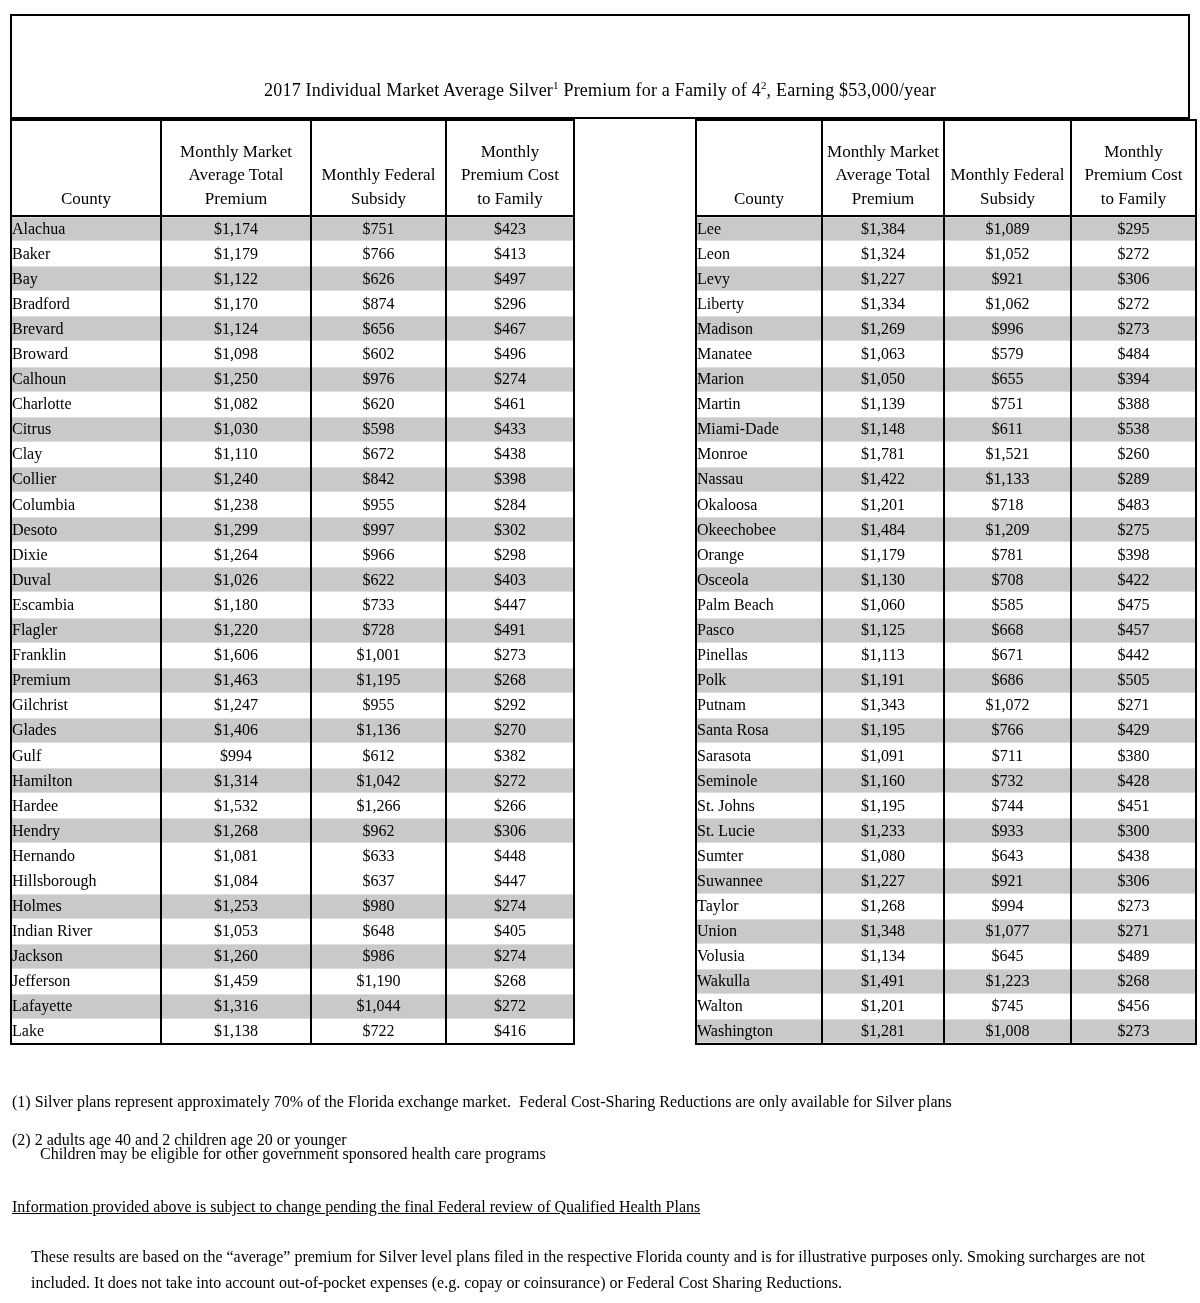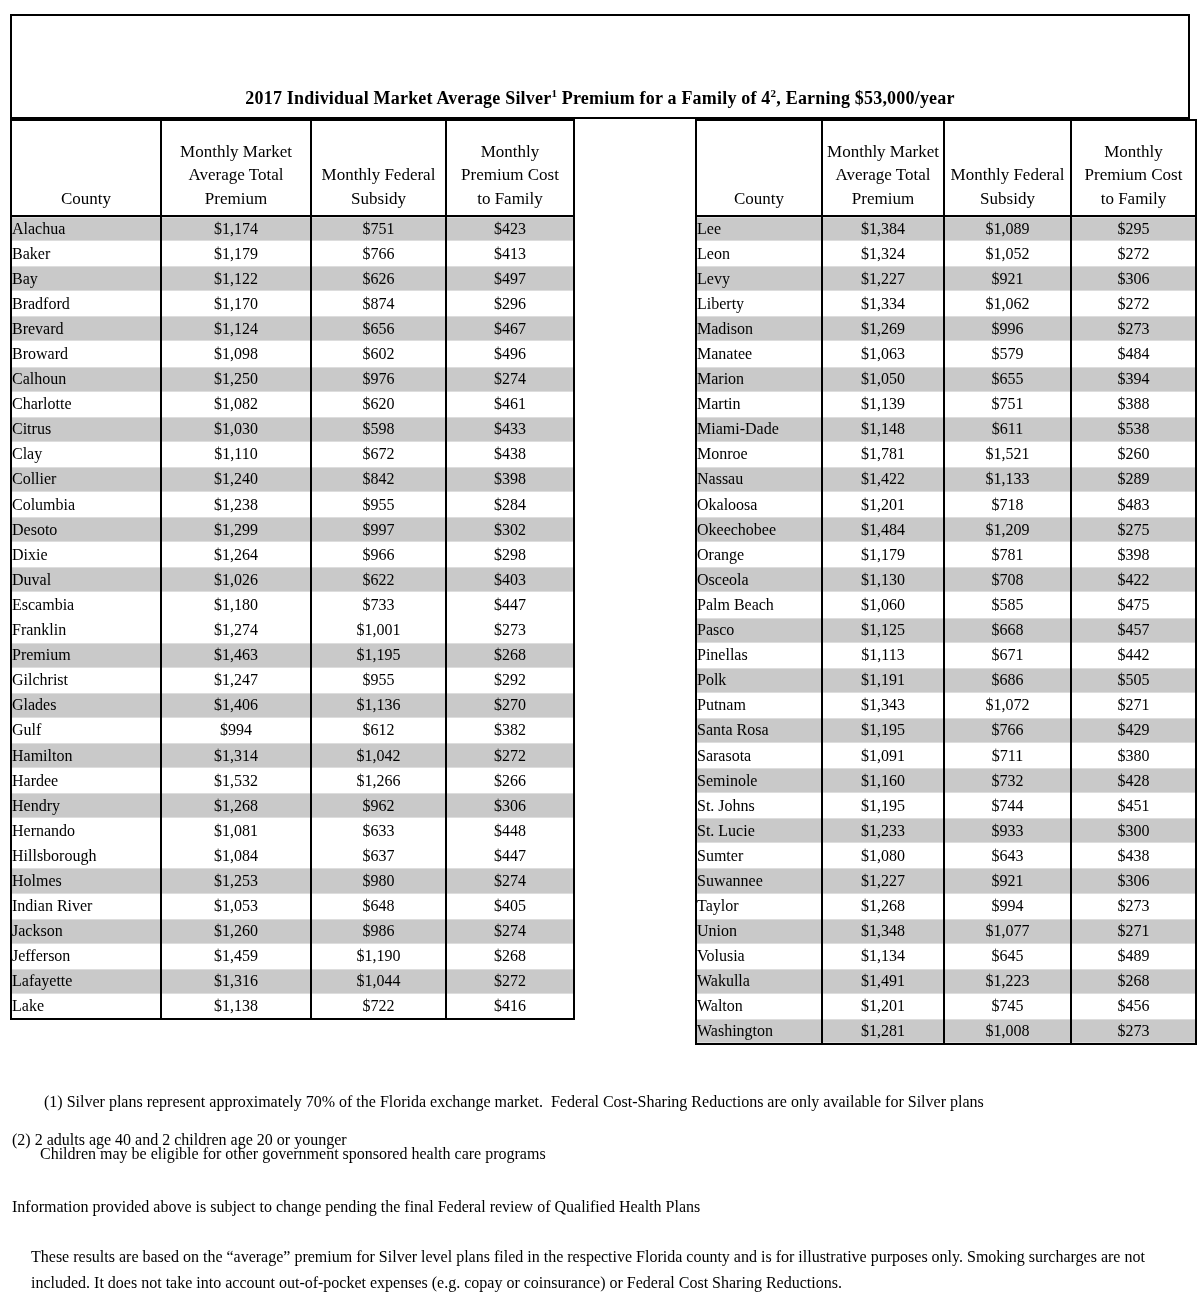"2017 Individual Market Average Silver1" .title { font-weight: bold -> normal; padding-bottom: 8px -> 16px }
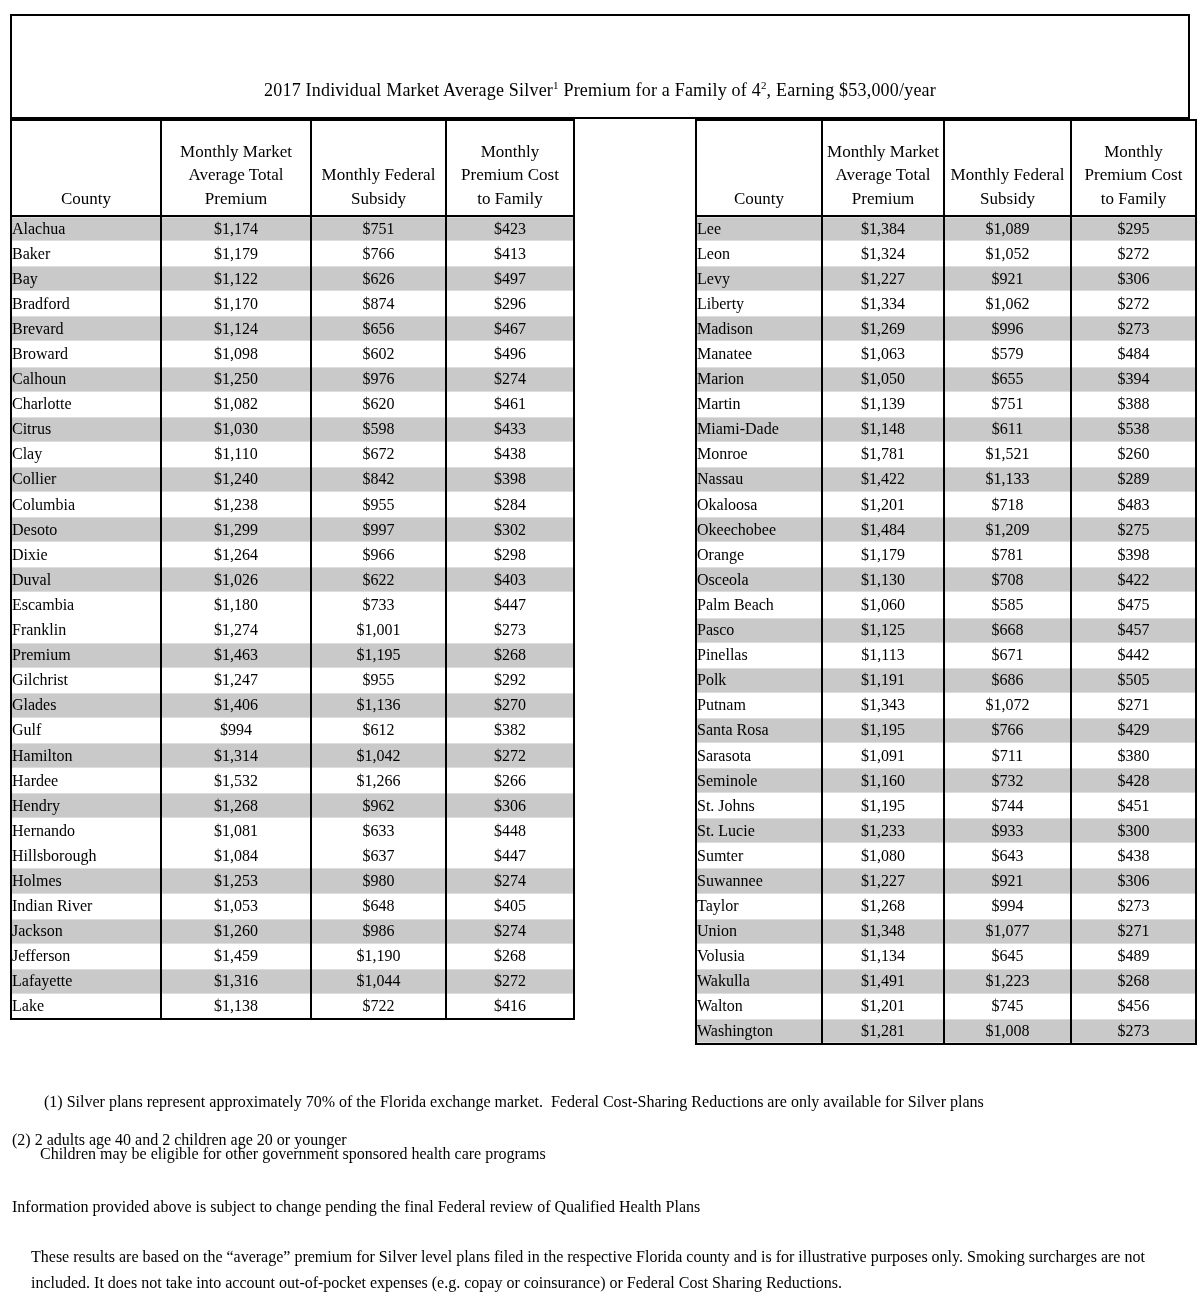"Flagler" tr.data-row { html: none -> <tr> <td>Flagler</td> <td>$1,220</td> <td>$728</td> <td>$491</td> </tr> }
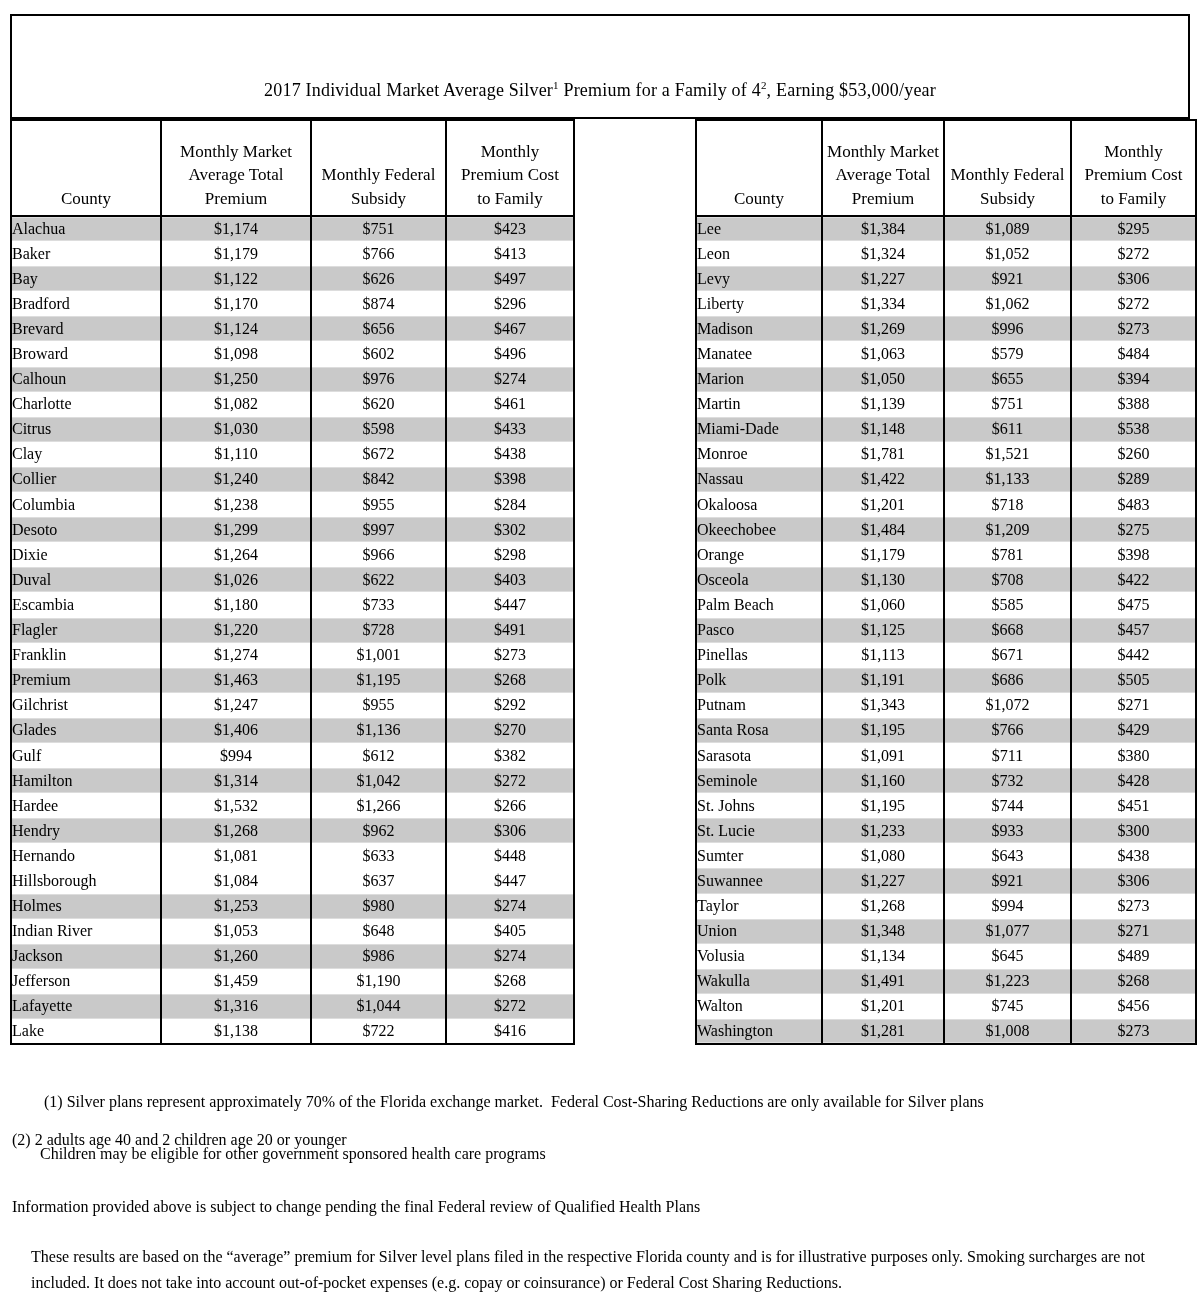"$1,274" td.val { text: $1,274 -> $1,606 }
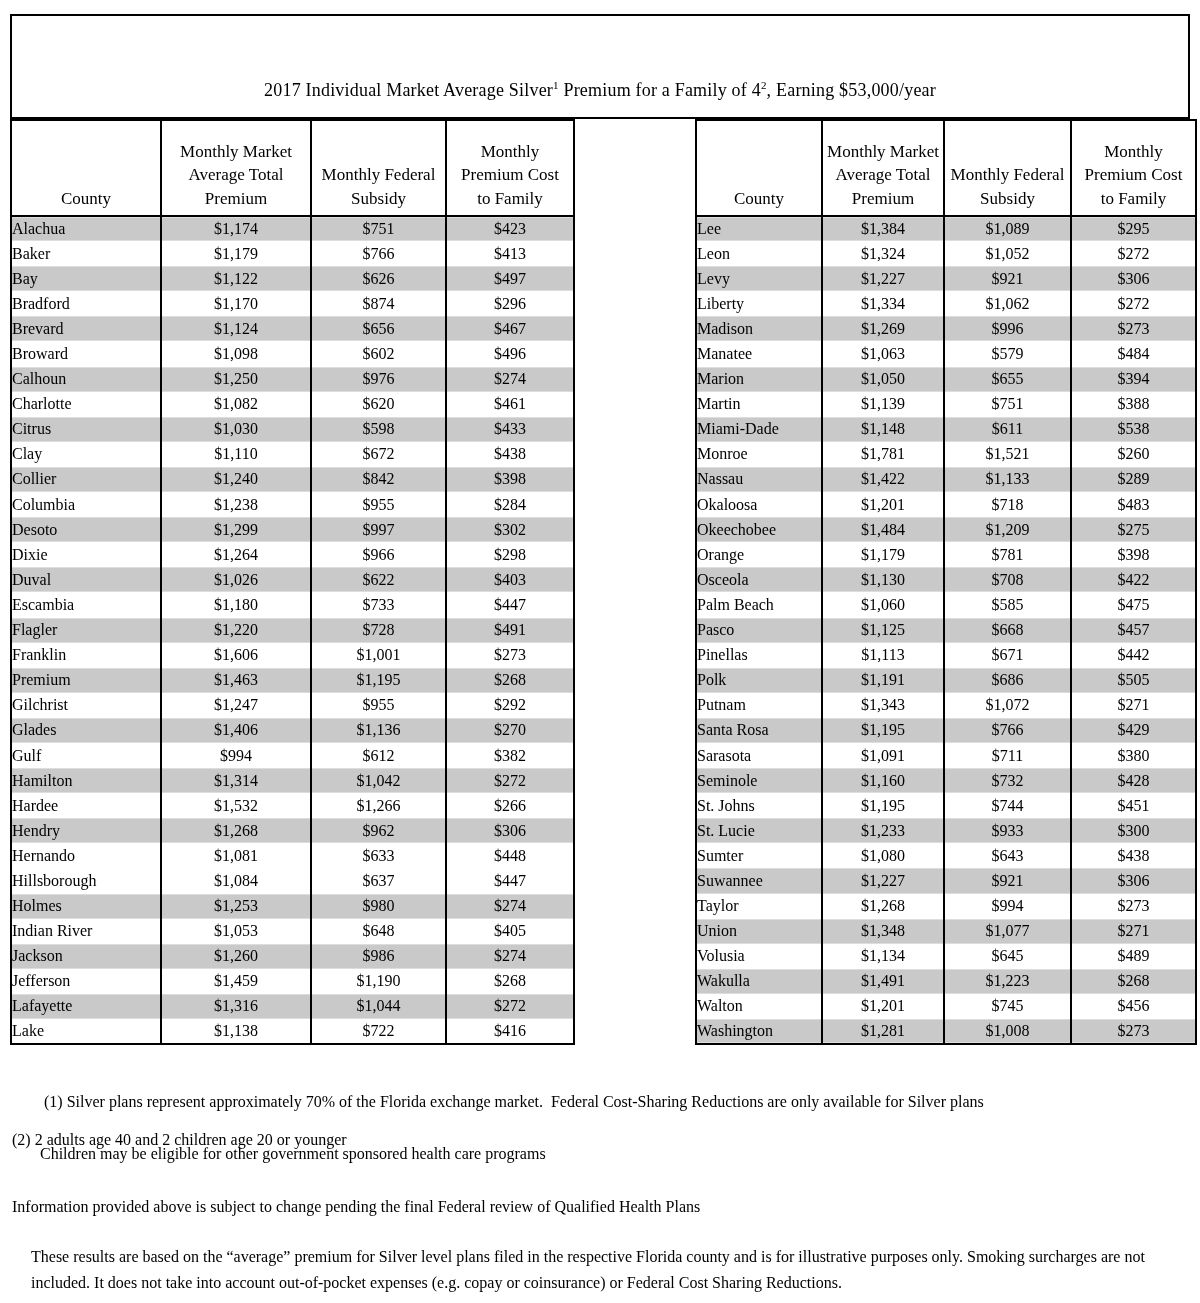"(1) Silver plans represent approximately" #fn1 { margin-left: 32px -> none }
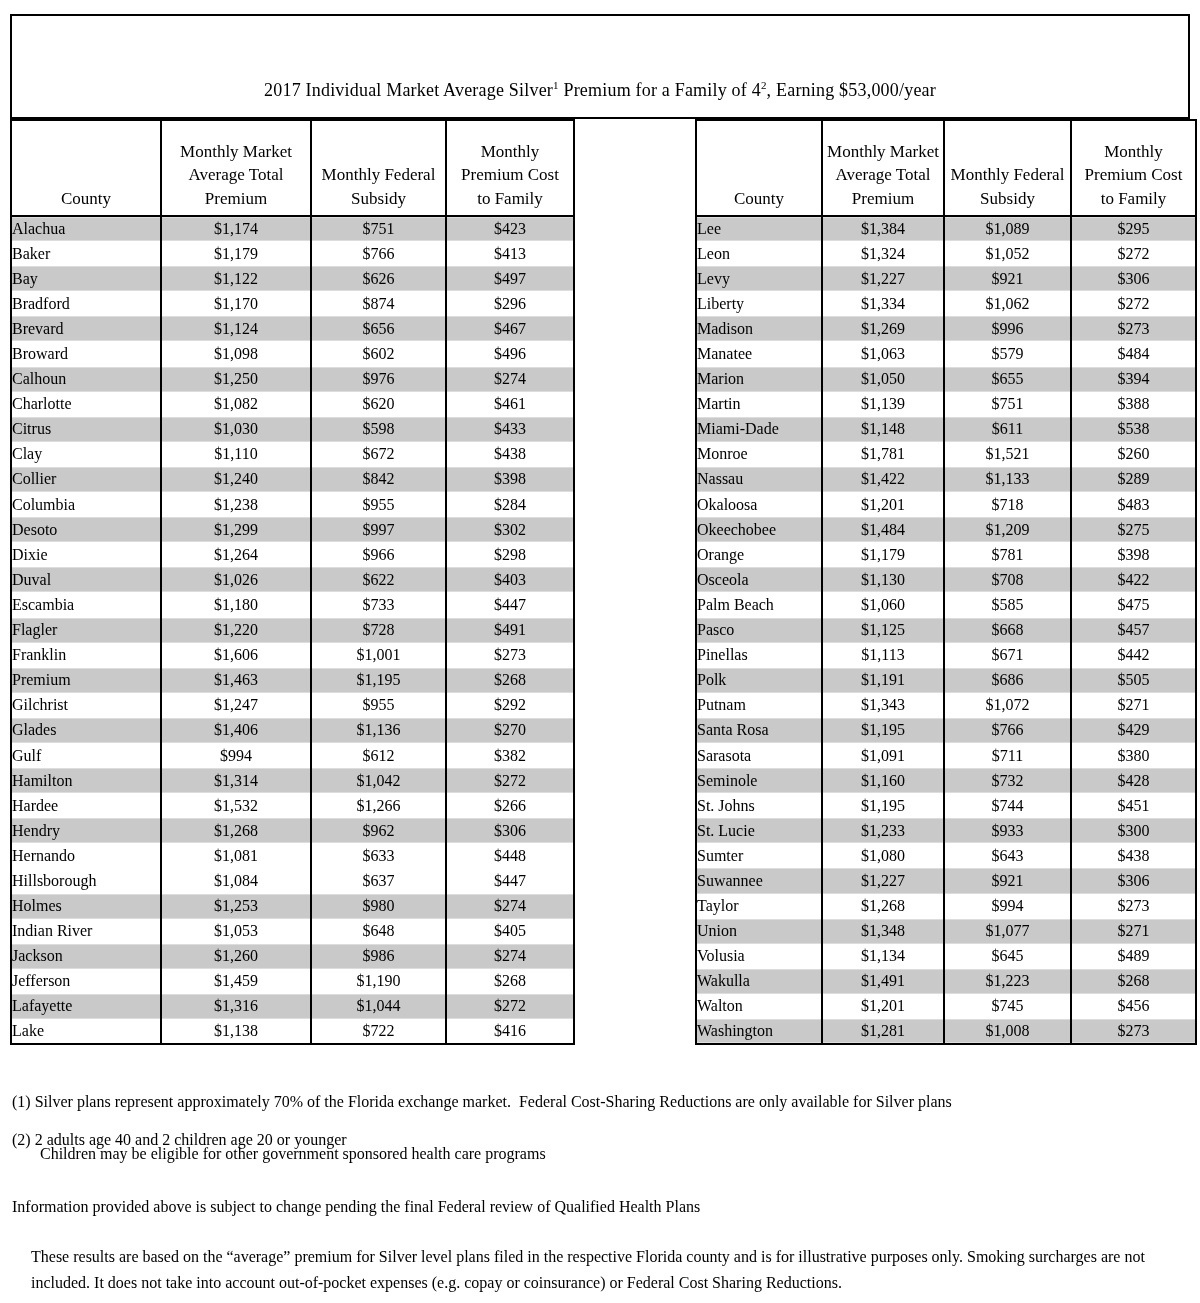"Information provided above is subject" #fn-info { text-decoration: none -> underline }
